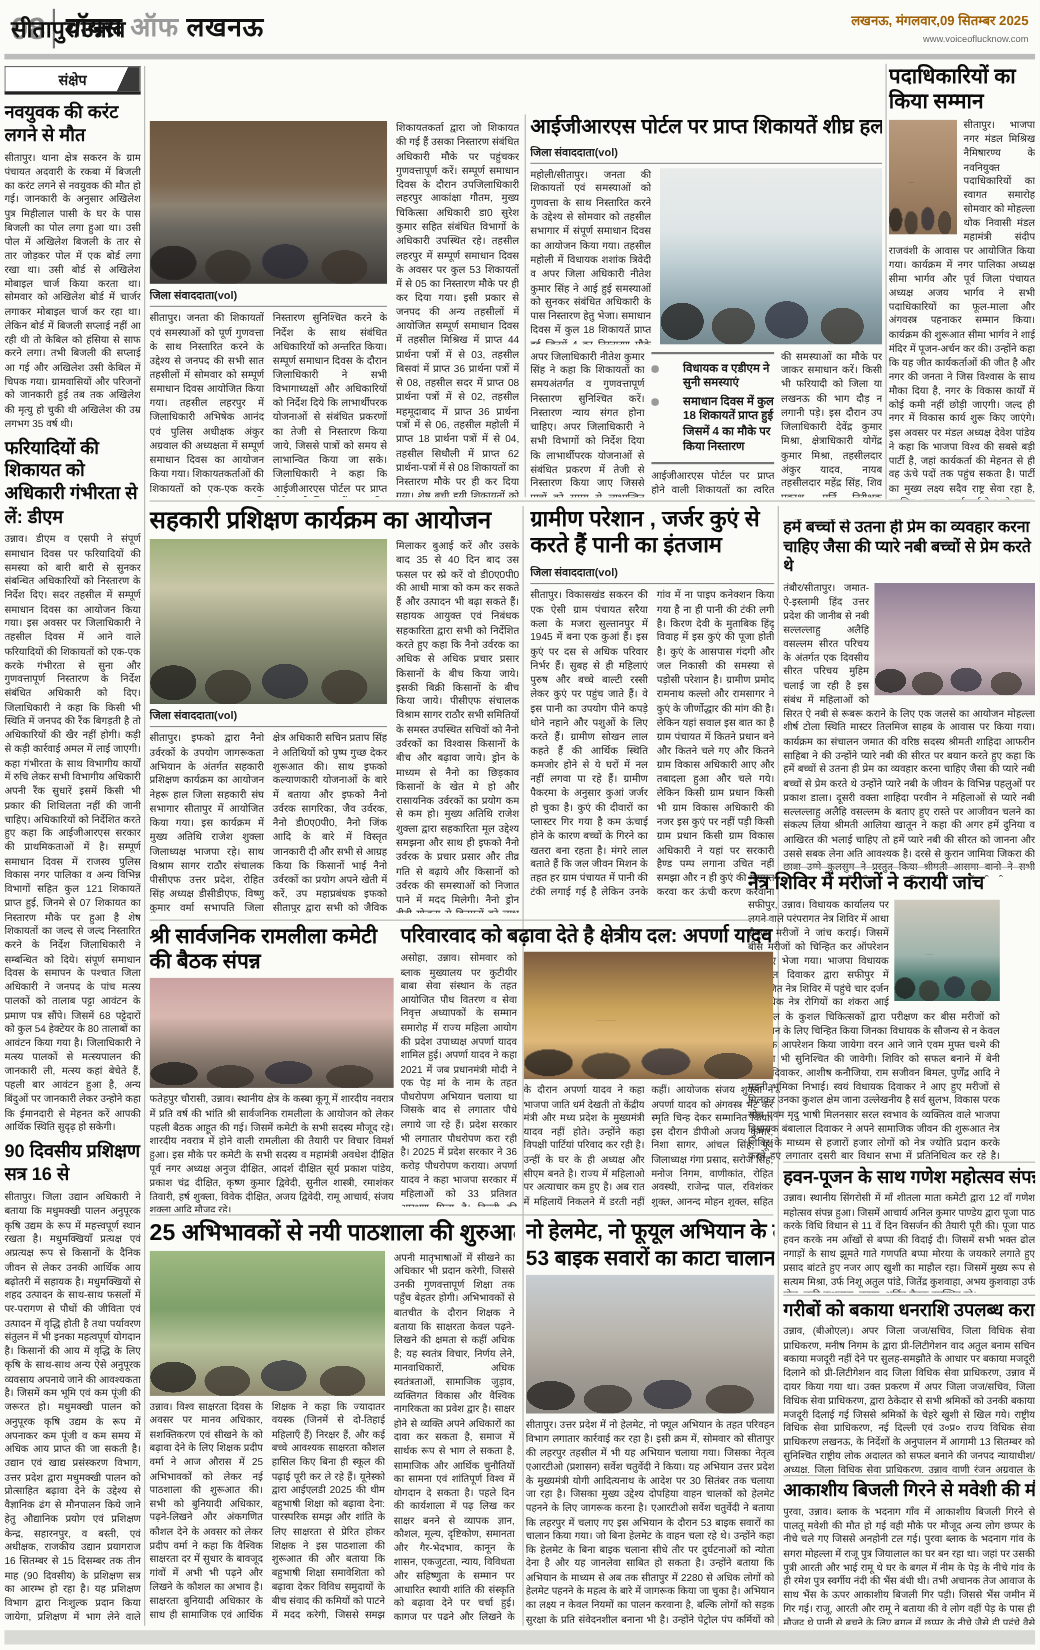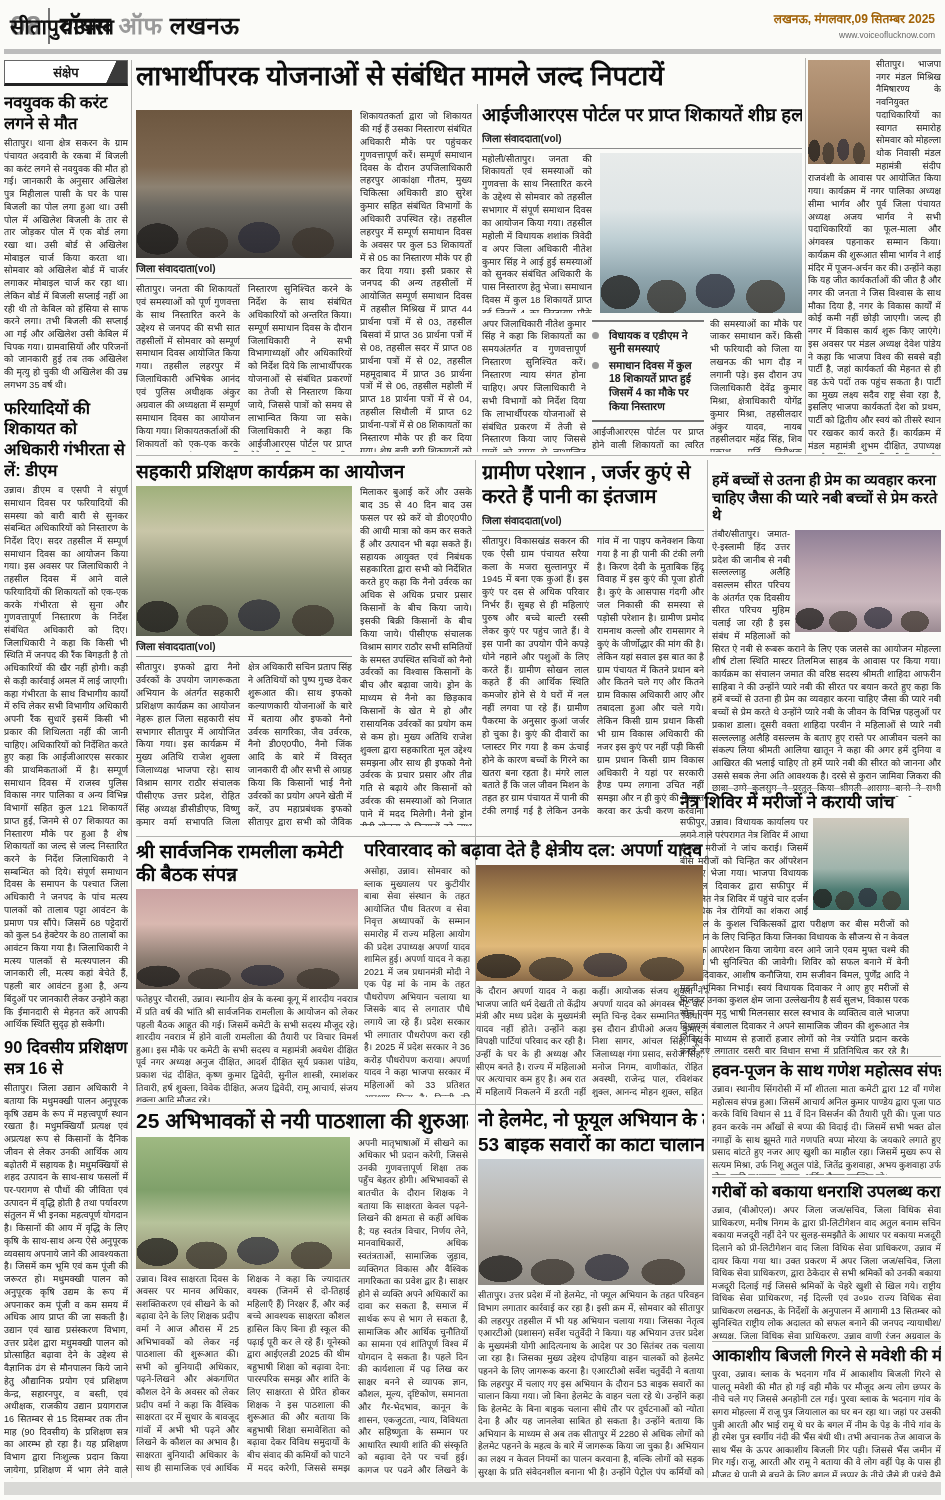"लाभार्थीपरक योजनाओं से संबंधित मामले" h1.hl { html: <h1>लाभार्थीपरक योजनाओं से संबंधित मामले जल्द निपटायें</h1> -> none }
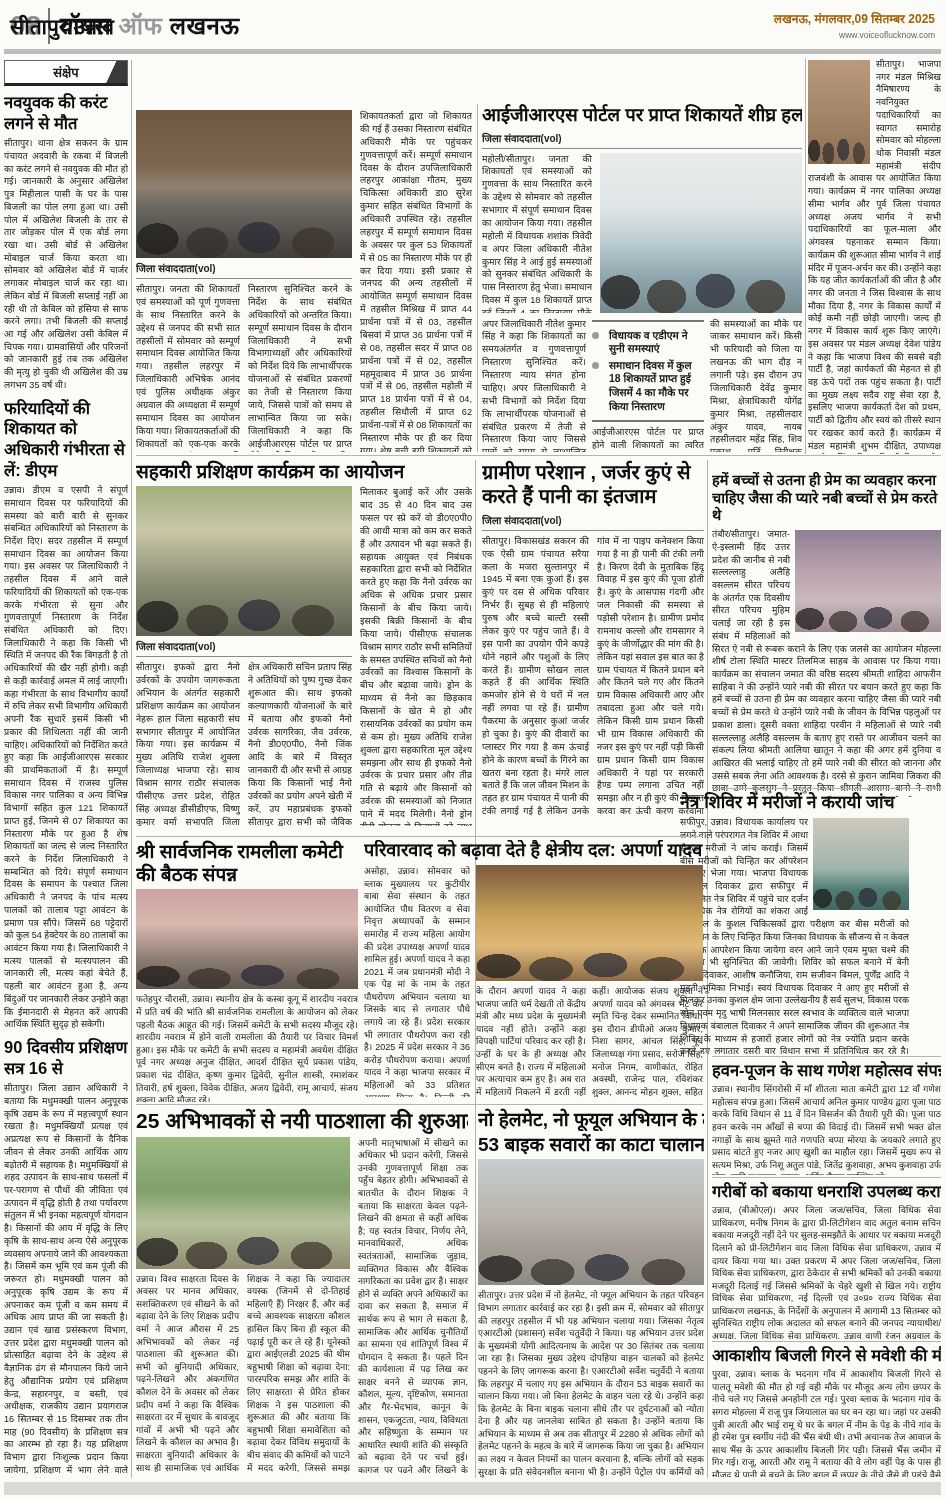"पदाधिकारियों का किया सम्मान" h2.hl { html: none -> <h2>पदाधिकारियों का किया सम्मान</h2> }
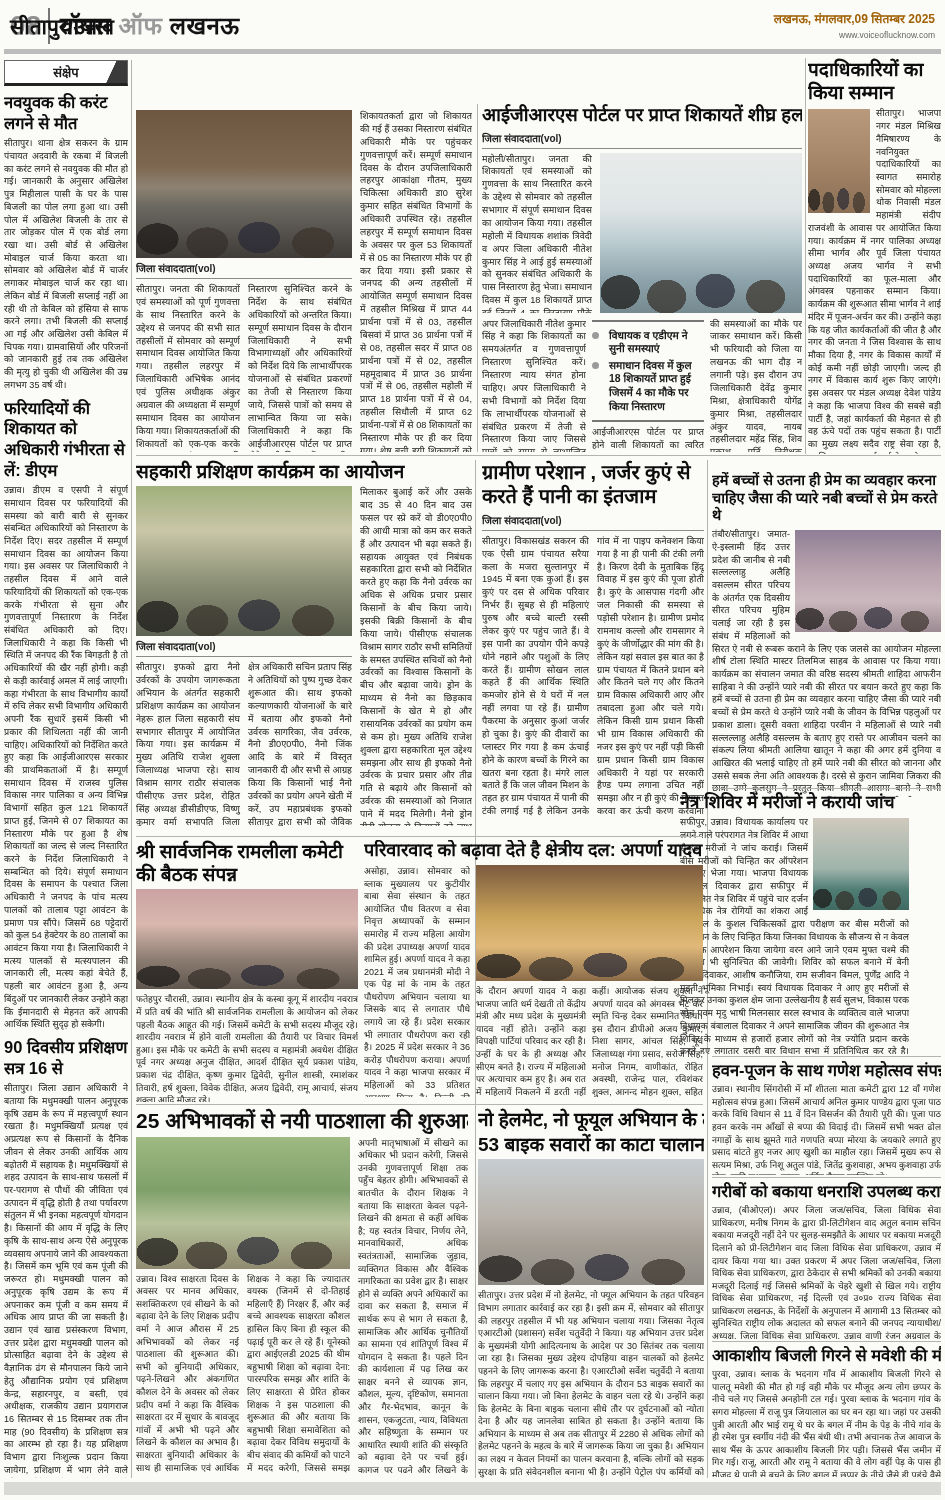"विधायक व एडीएम ने सुनी" .bullet { gap: 10px -> 22px }
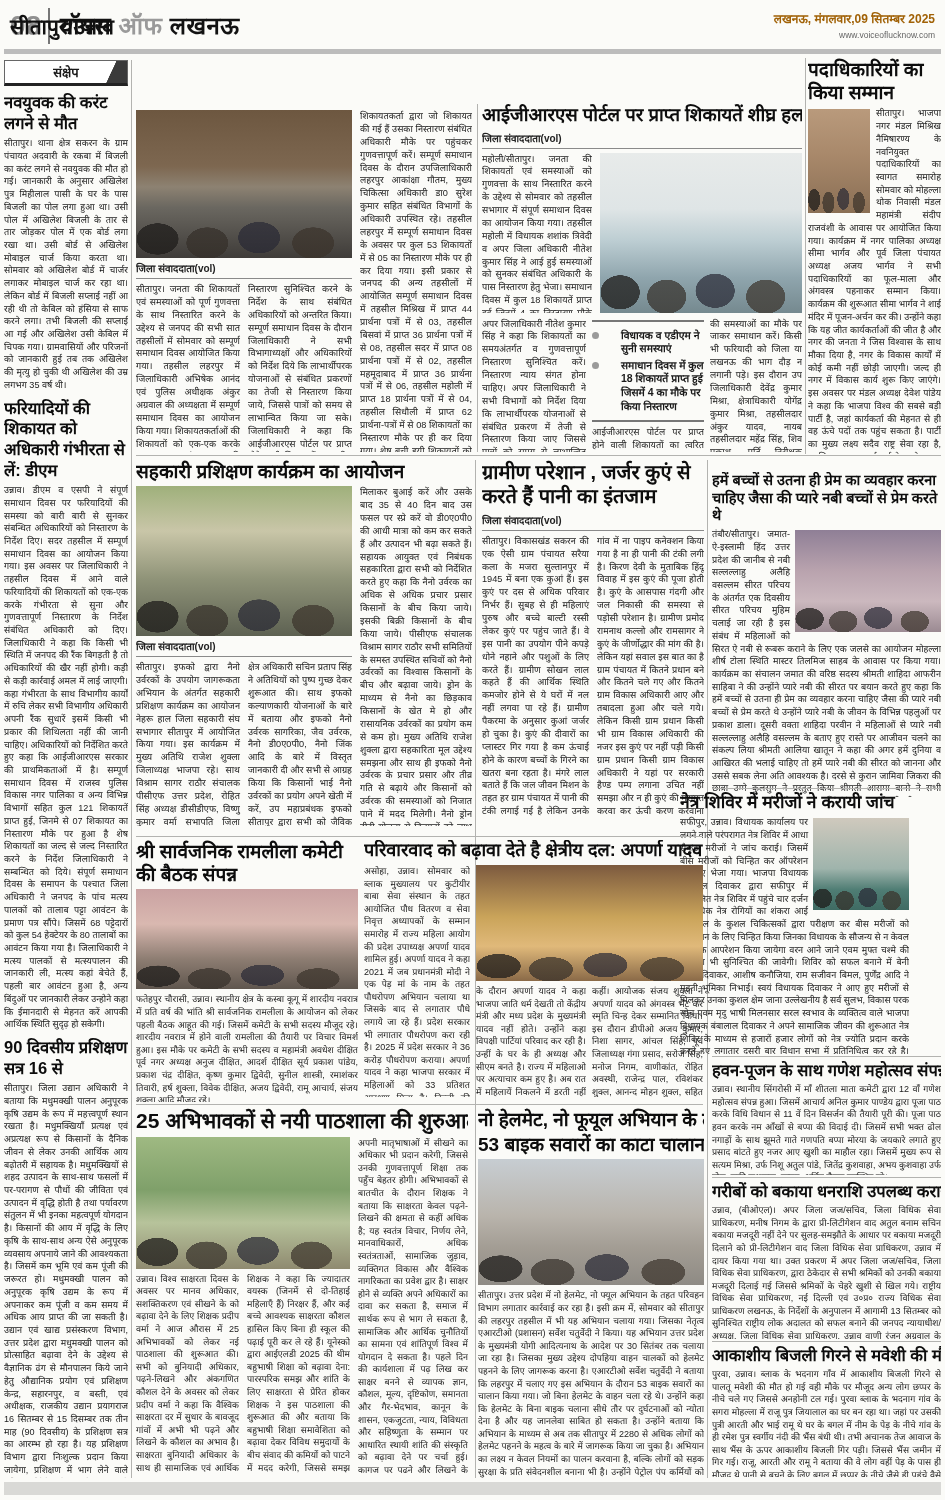"सहकारी प्रशिक्षण कार्यक्रम का आयोजन" h2.hl { font-size: 19px -> 22px }
